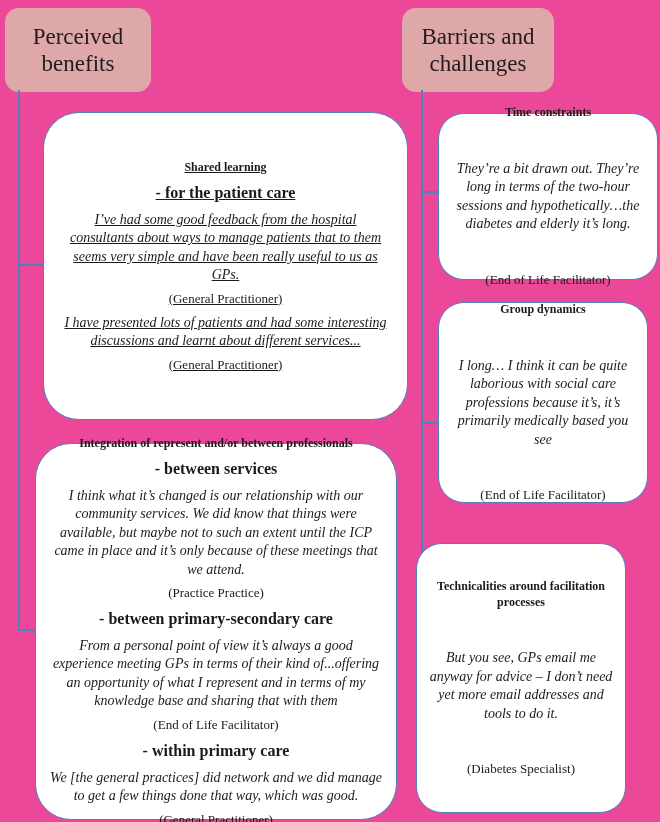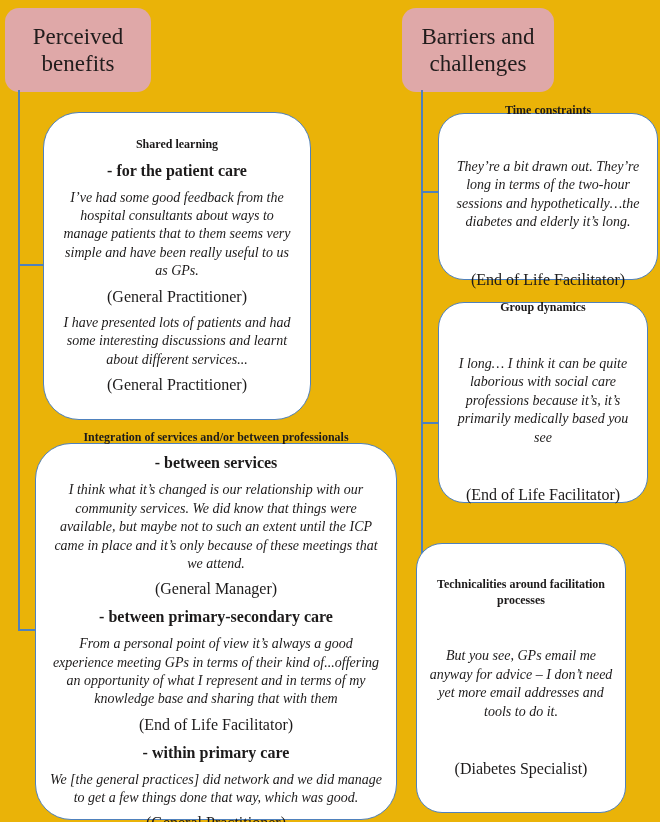"Perceived benefits" .canvas { background: #eab308 -> #ec4899 }
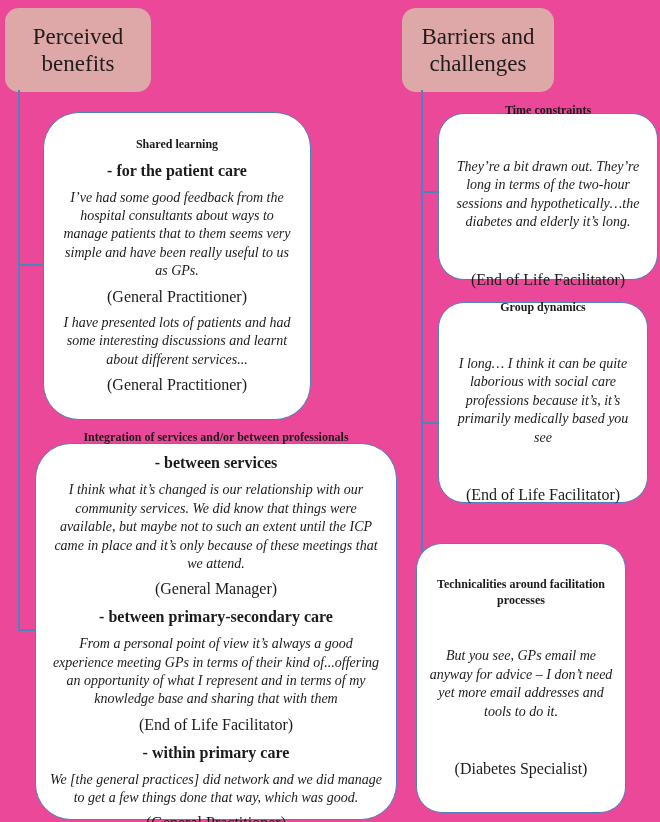"Shared learning" div.qbox { text-decoration: none -> underline; width: 268px -> 365px }
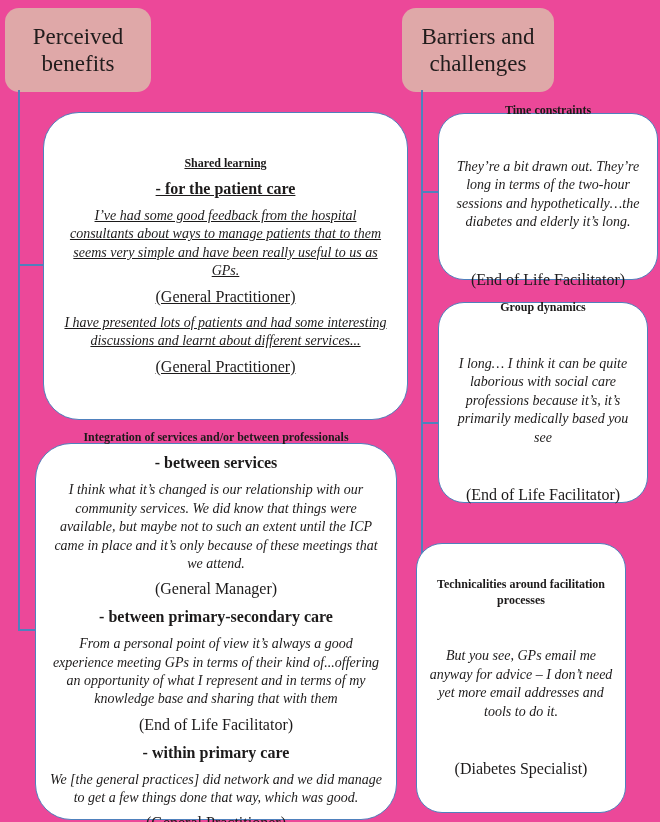"(End of Life Facilitator)" .seg-attr { font-size: 16px -> 13px }
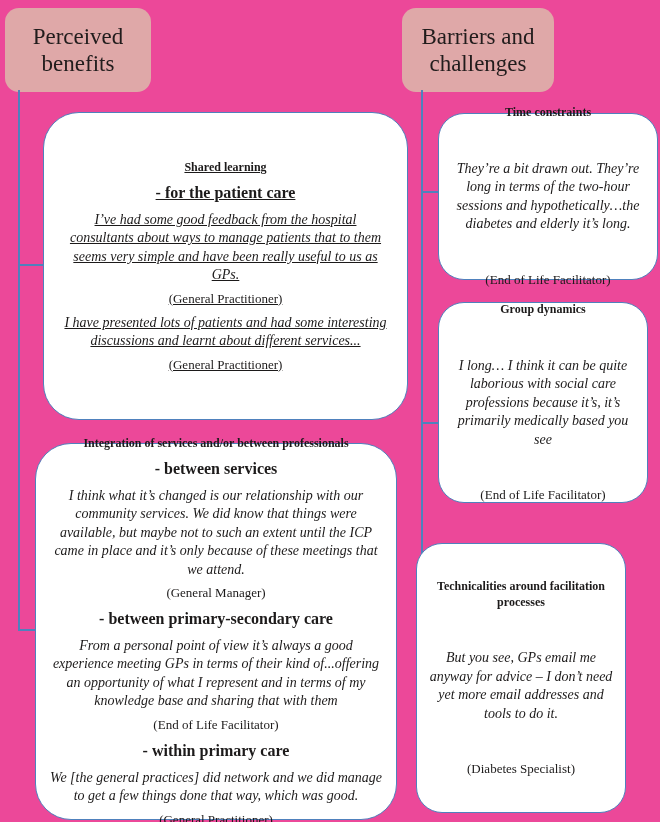"Integration of services and/or between" div.seg-heading { text: services -> represent }
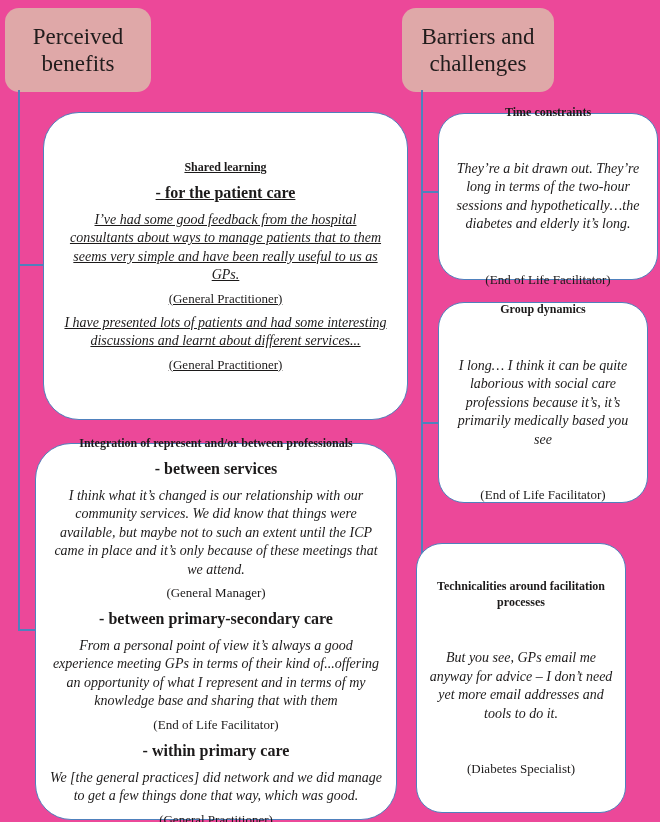"(General Manager)" div.seg-attr { text: General Manager -> Practice Practice }
